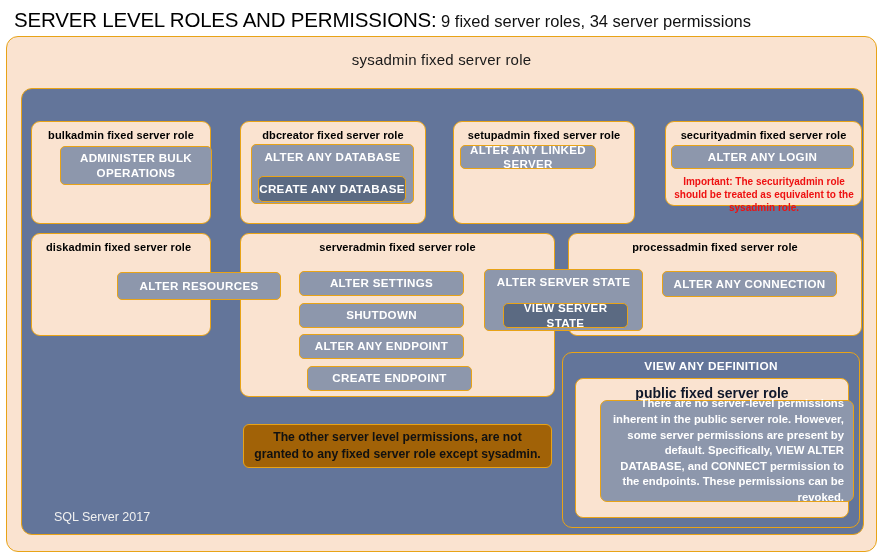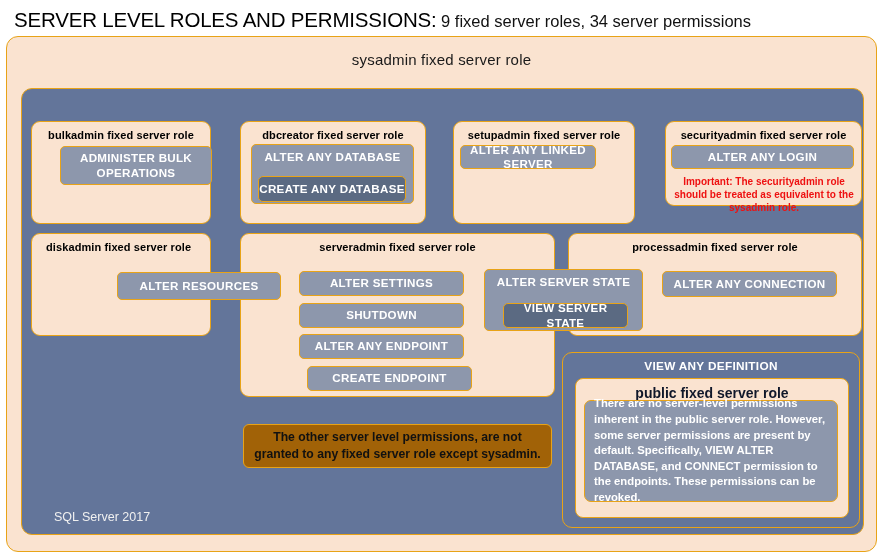"There are no server-level permissions" .note-chip { margin-left: none -> 16px; text-align: left -> right }
